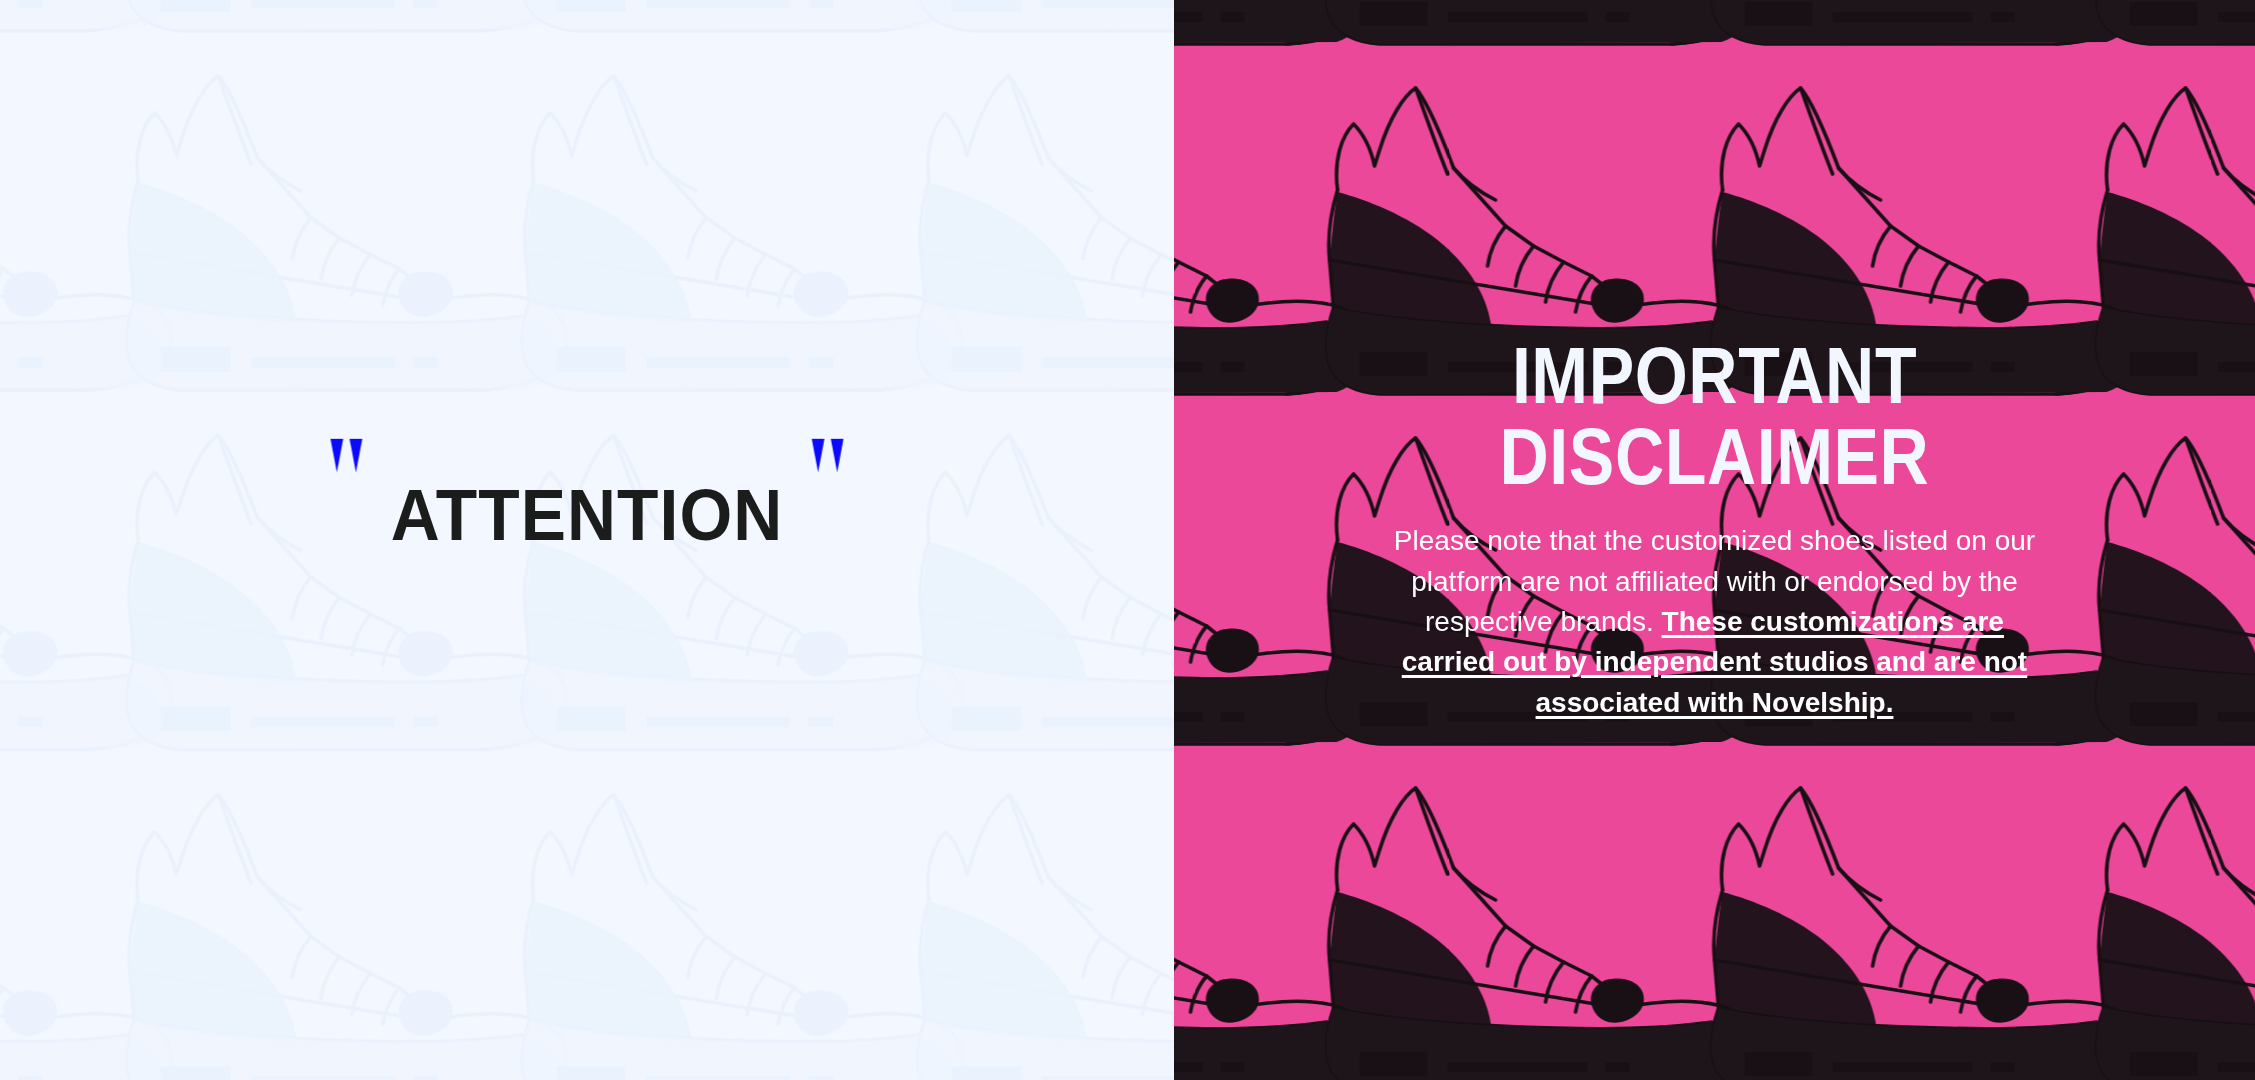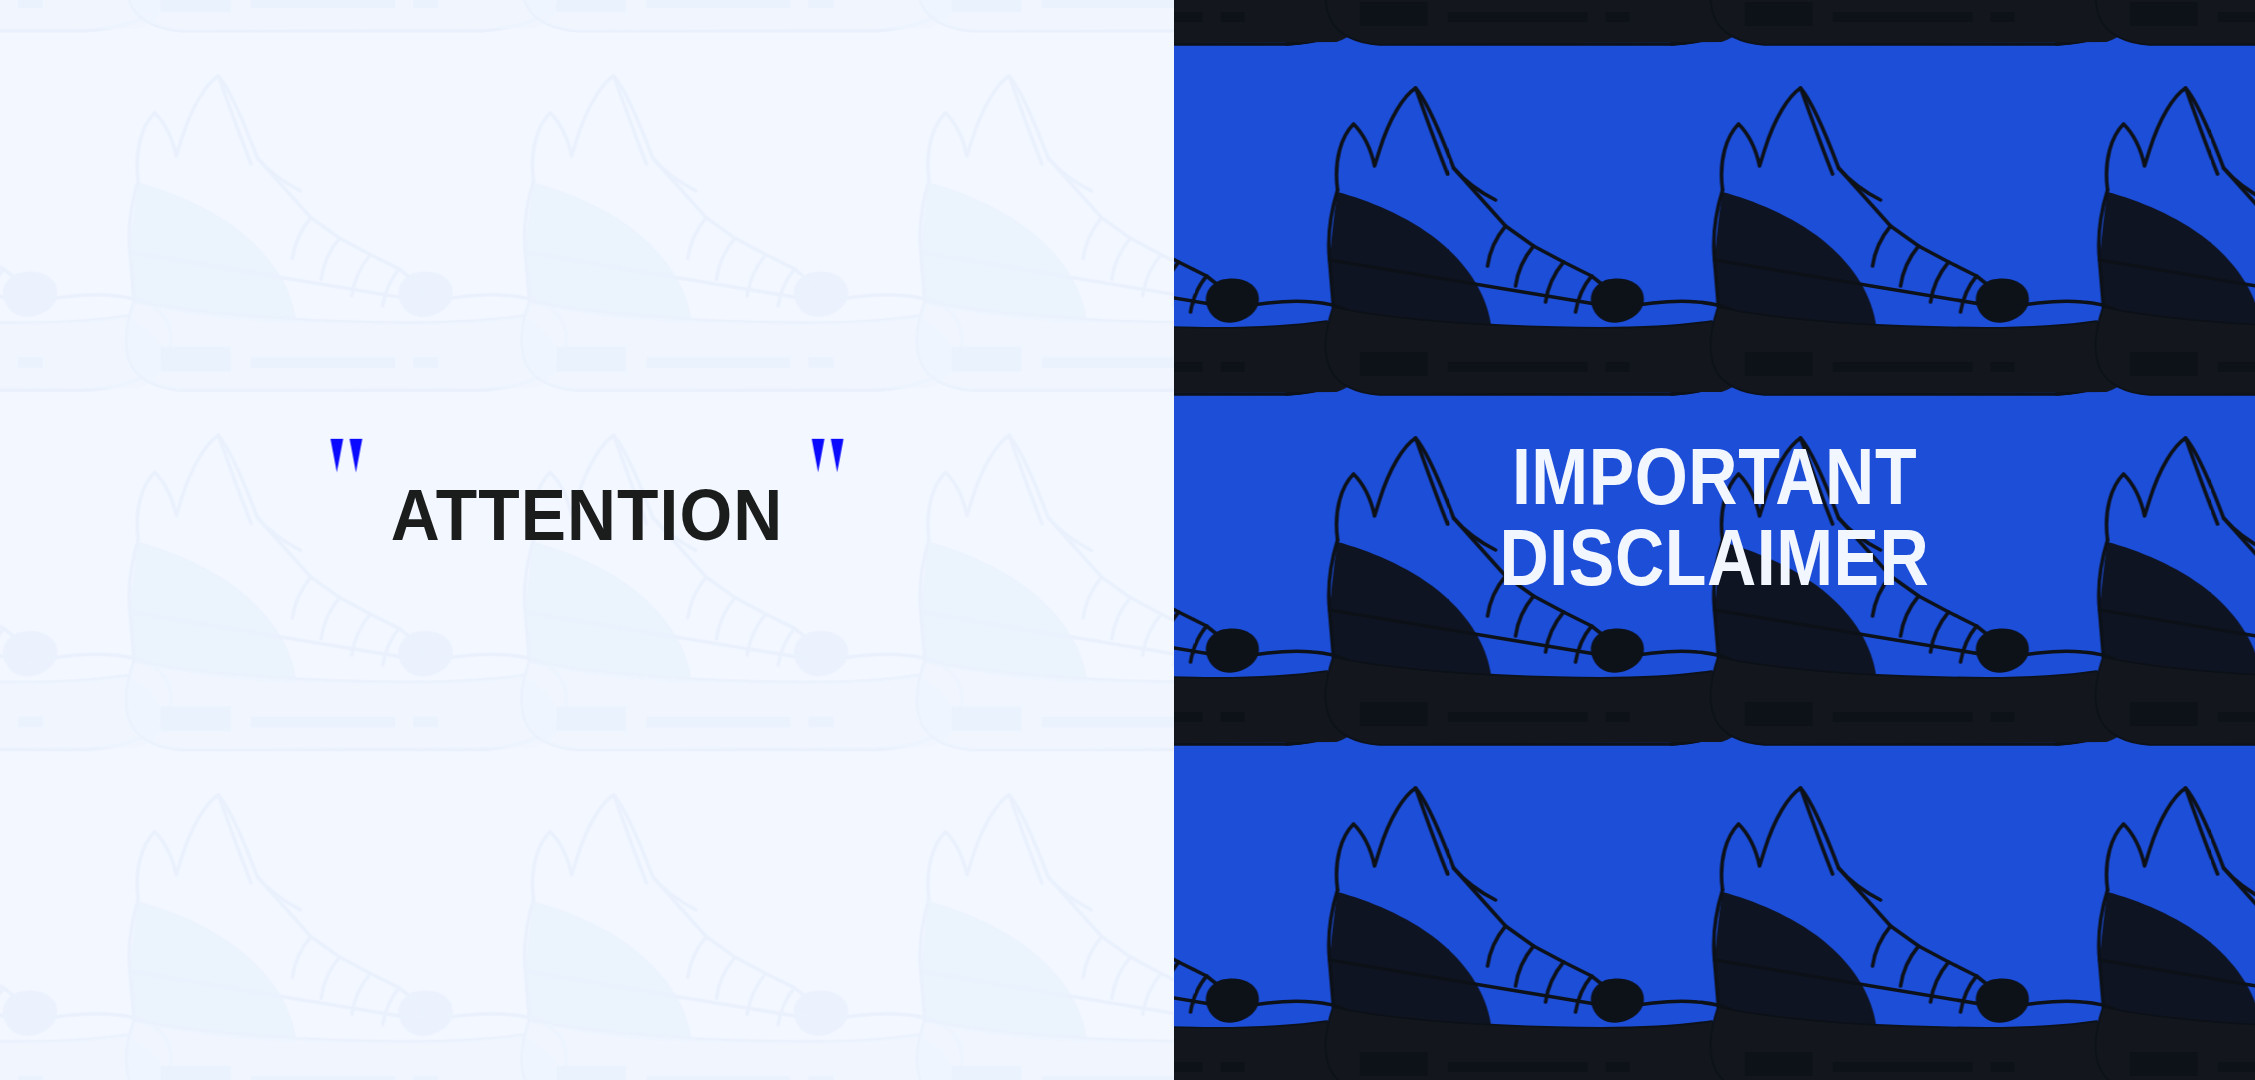"IMPORTANT" .panel-right { background: #1d4ed8 -> #ec4899 }
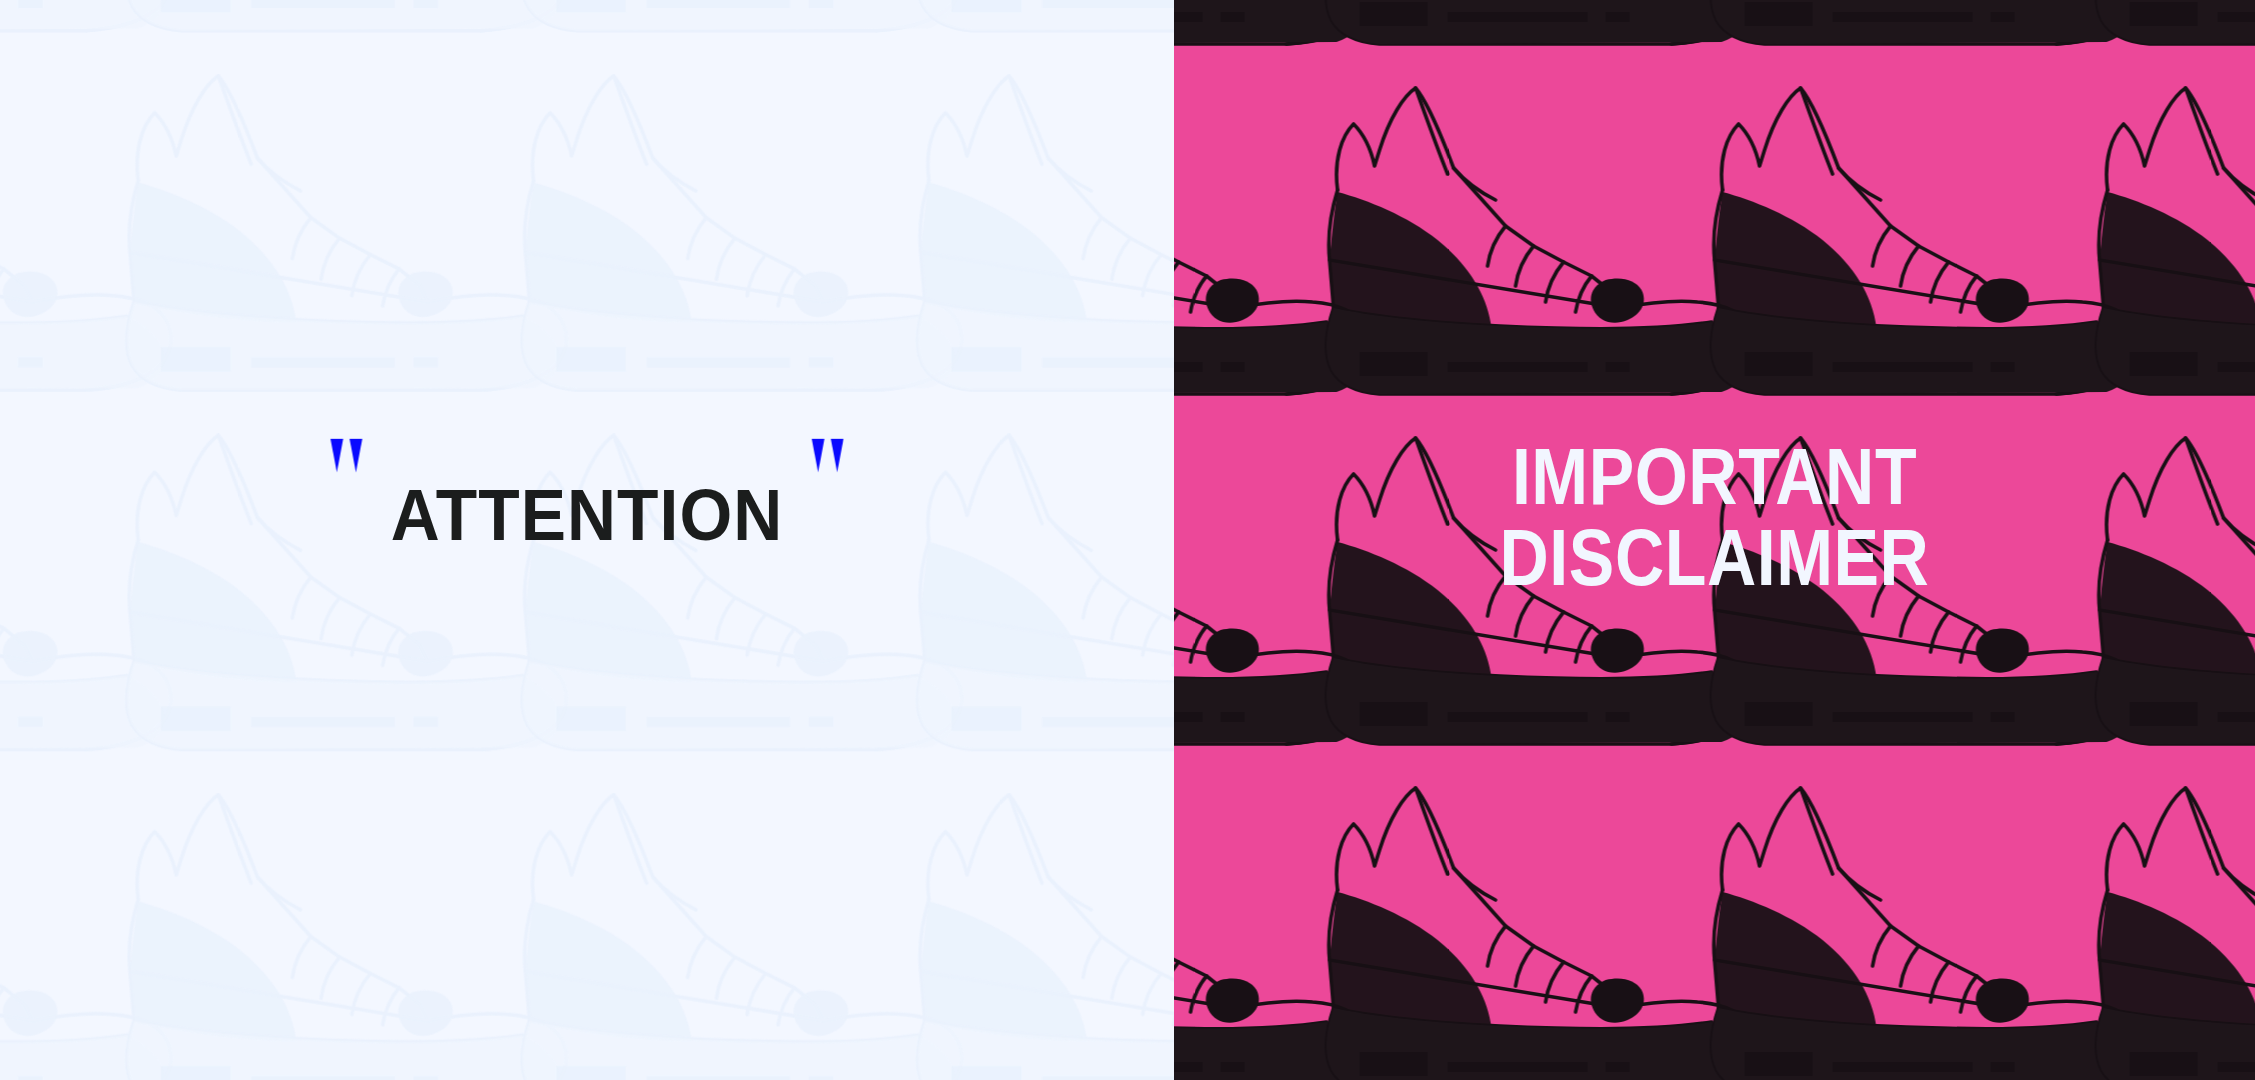"Please note that the customized" p.body-text { html: none -> <p> <span>Please note that the customized shoes listed on our platform are not affiliated with or endorsed by the respective brands. </span><span>These customizations are carried out by independent studios and are not associated with Novelship.</span> </p> }
